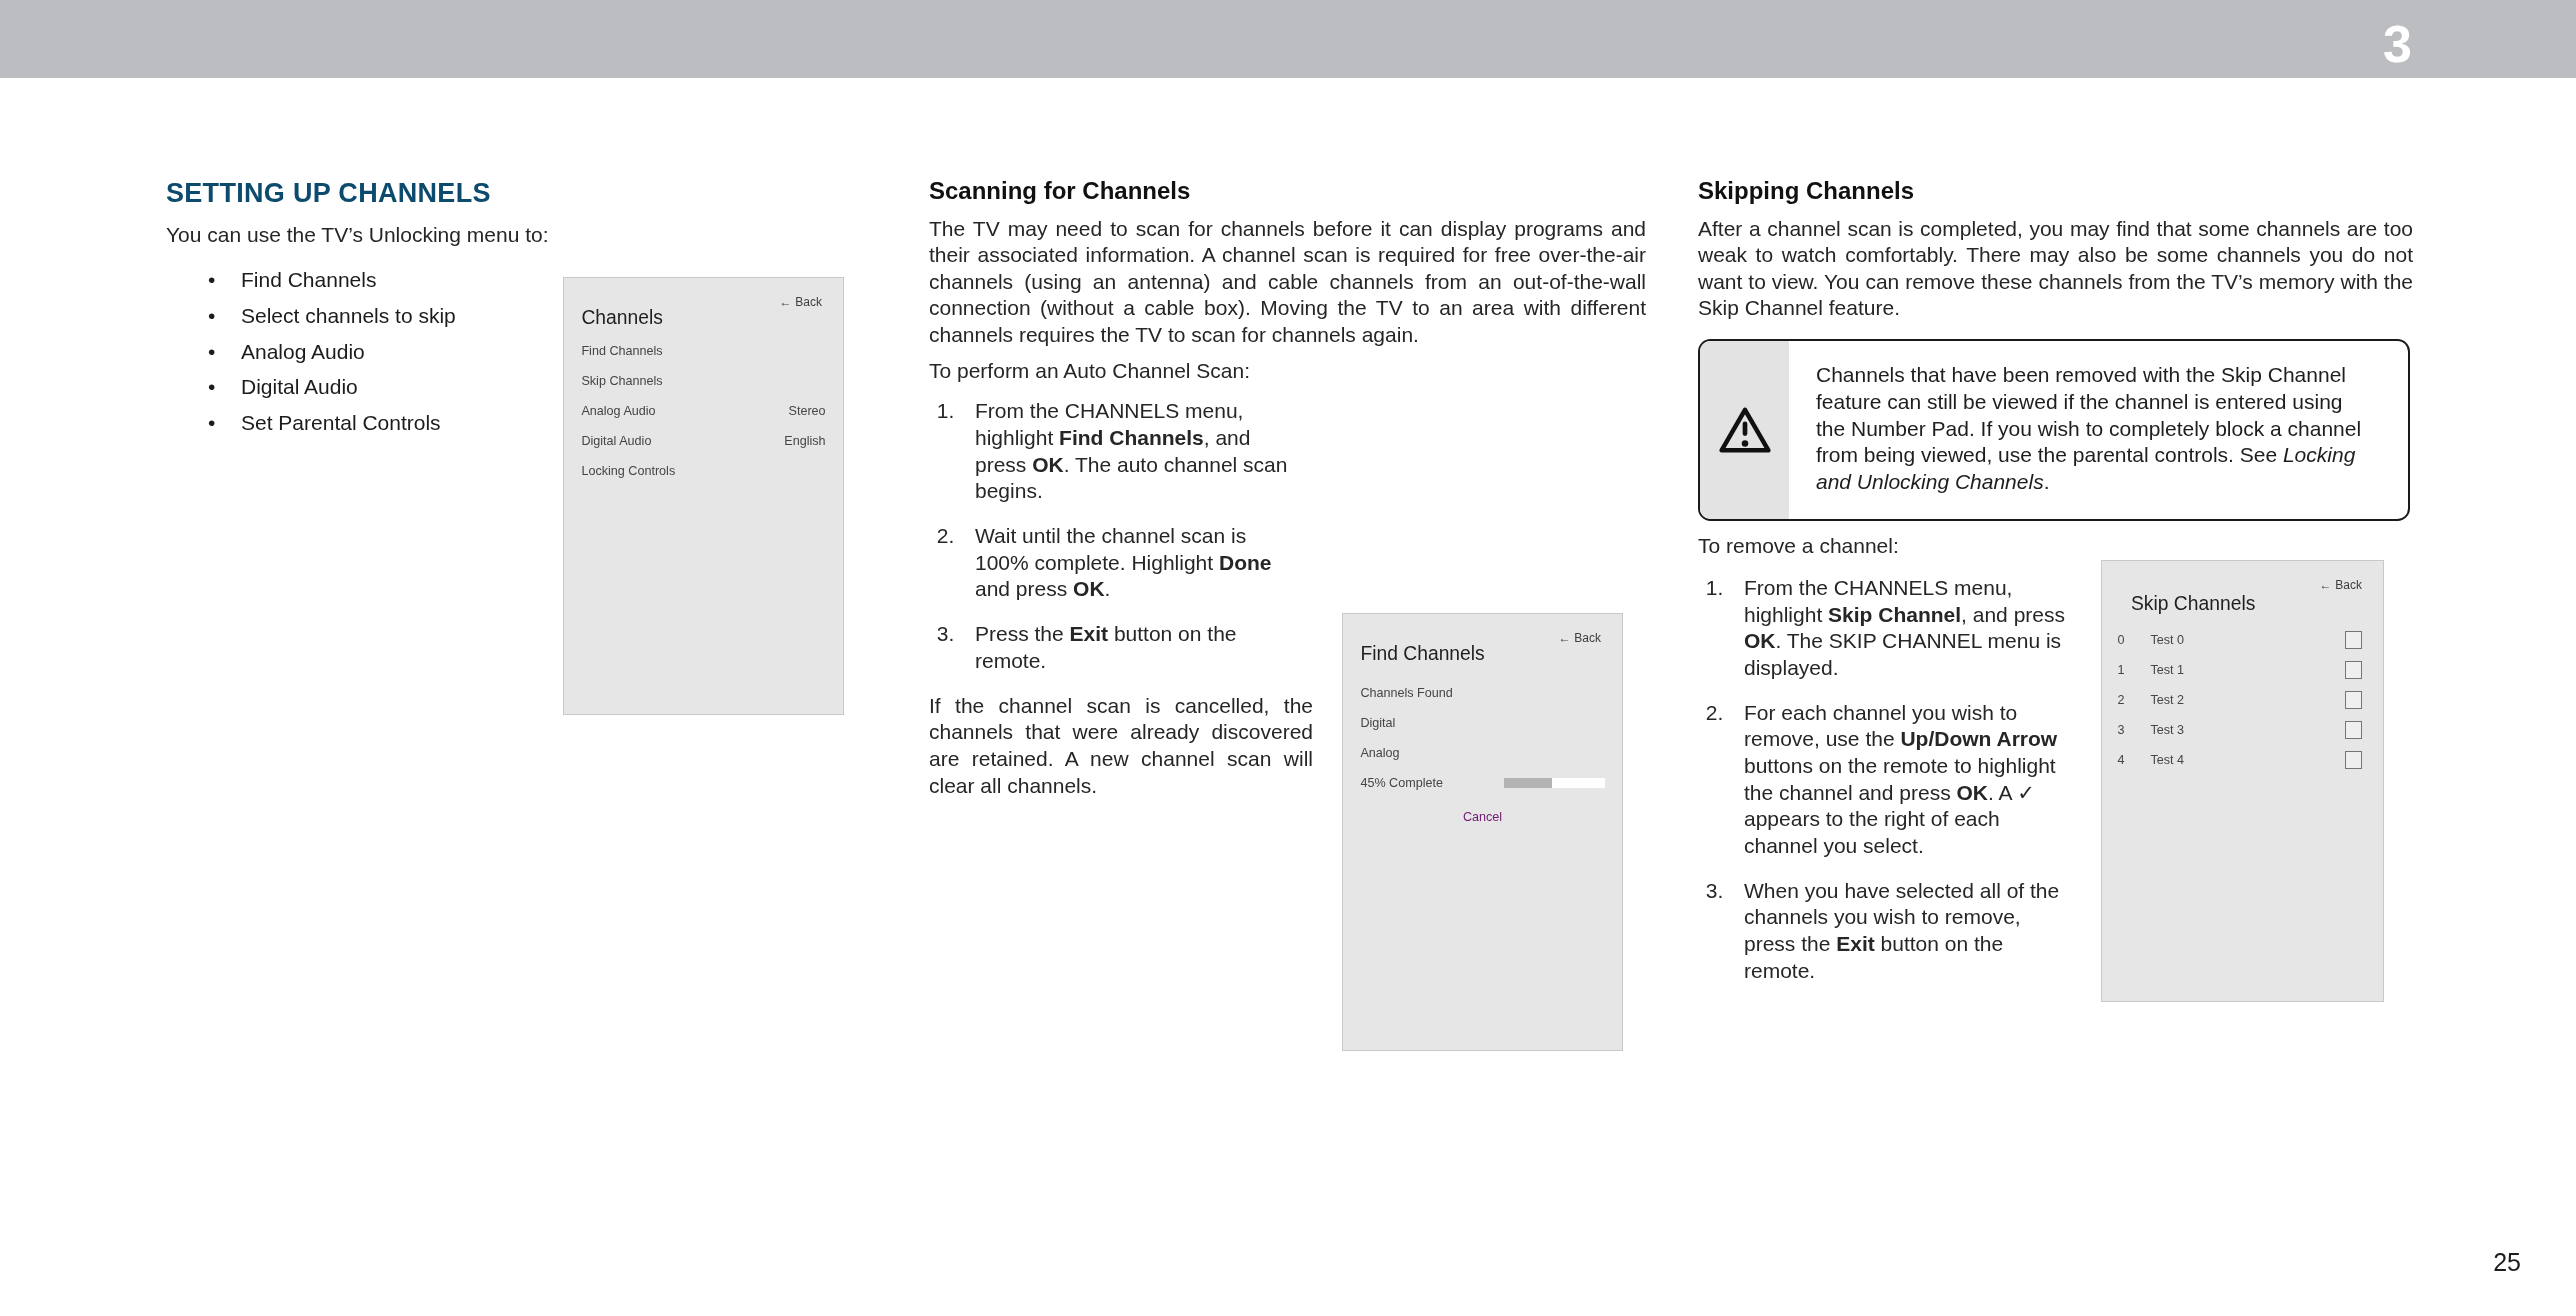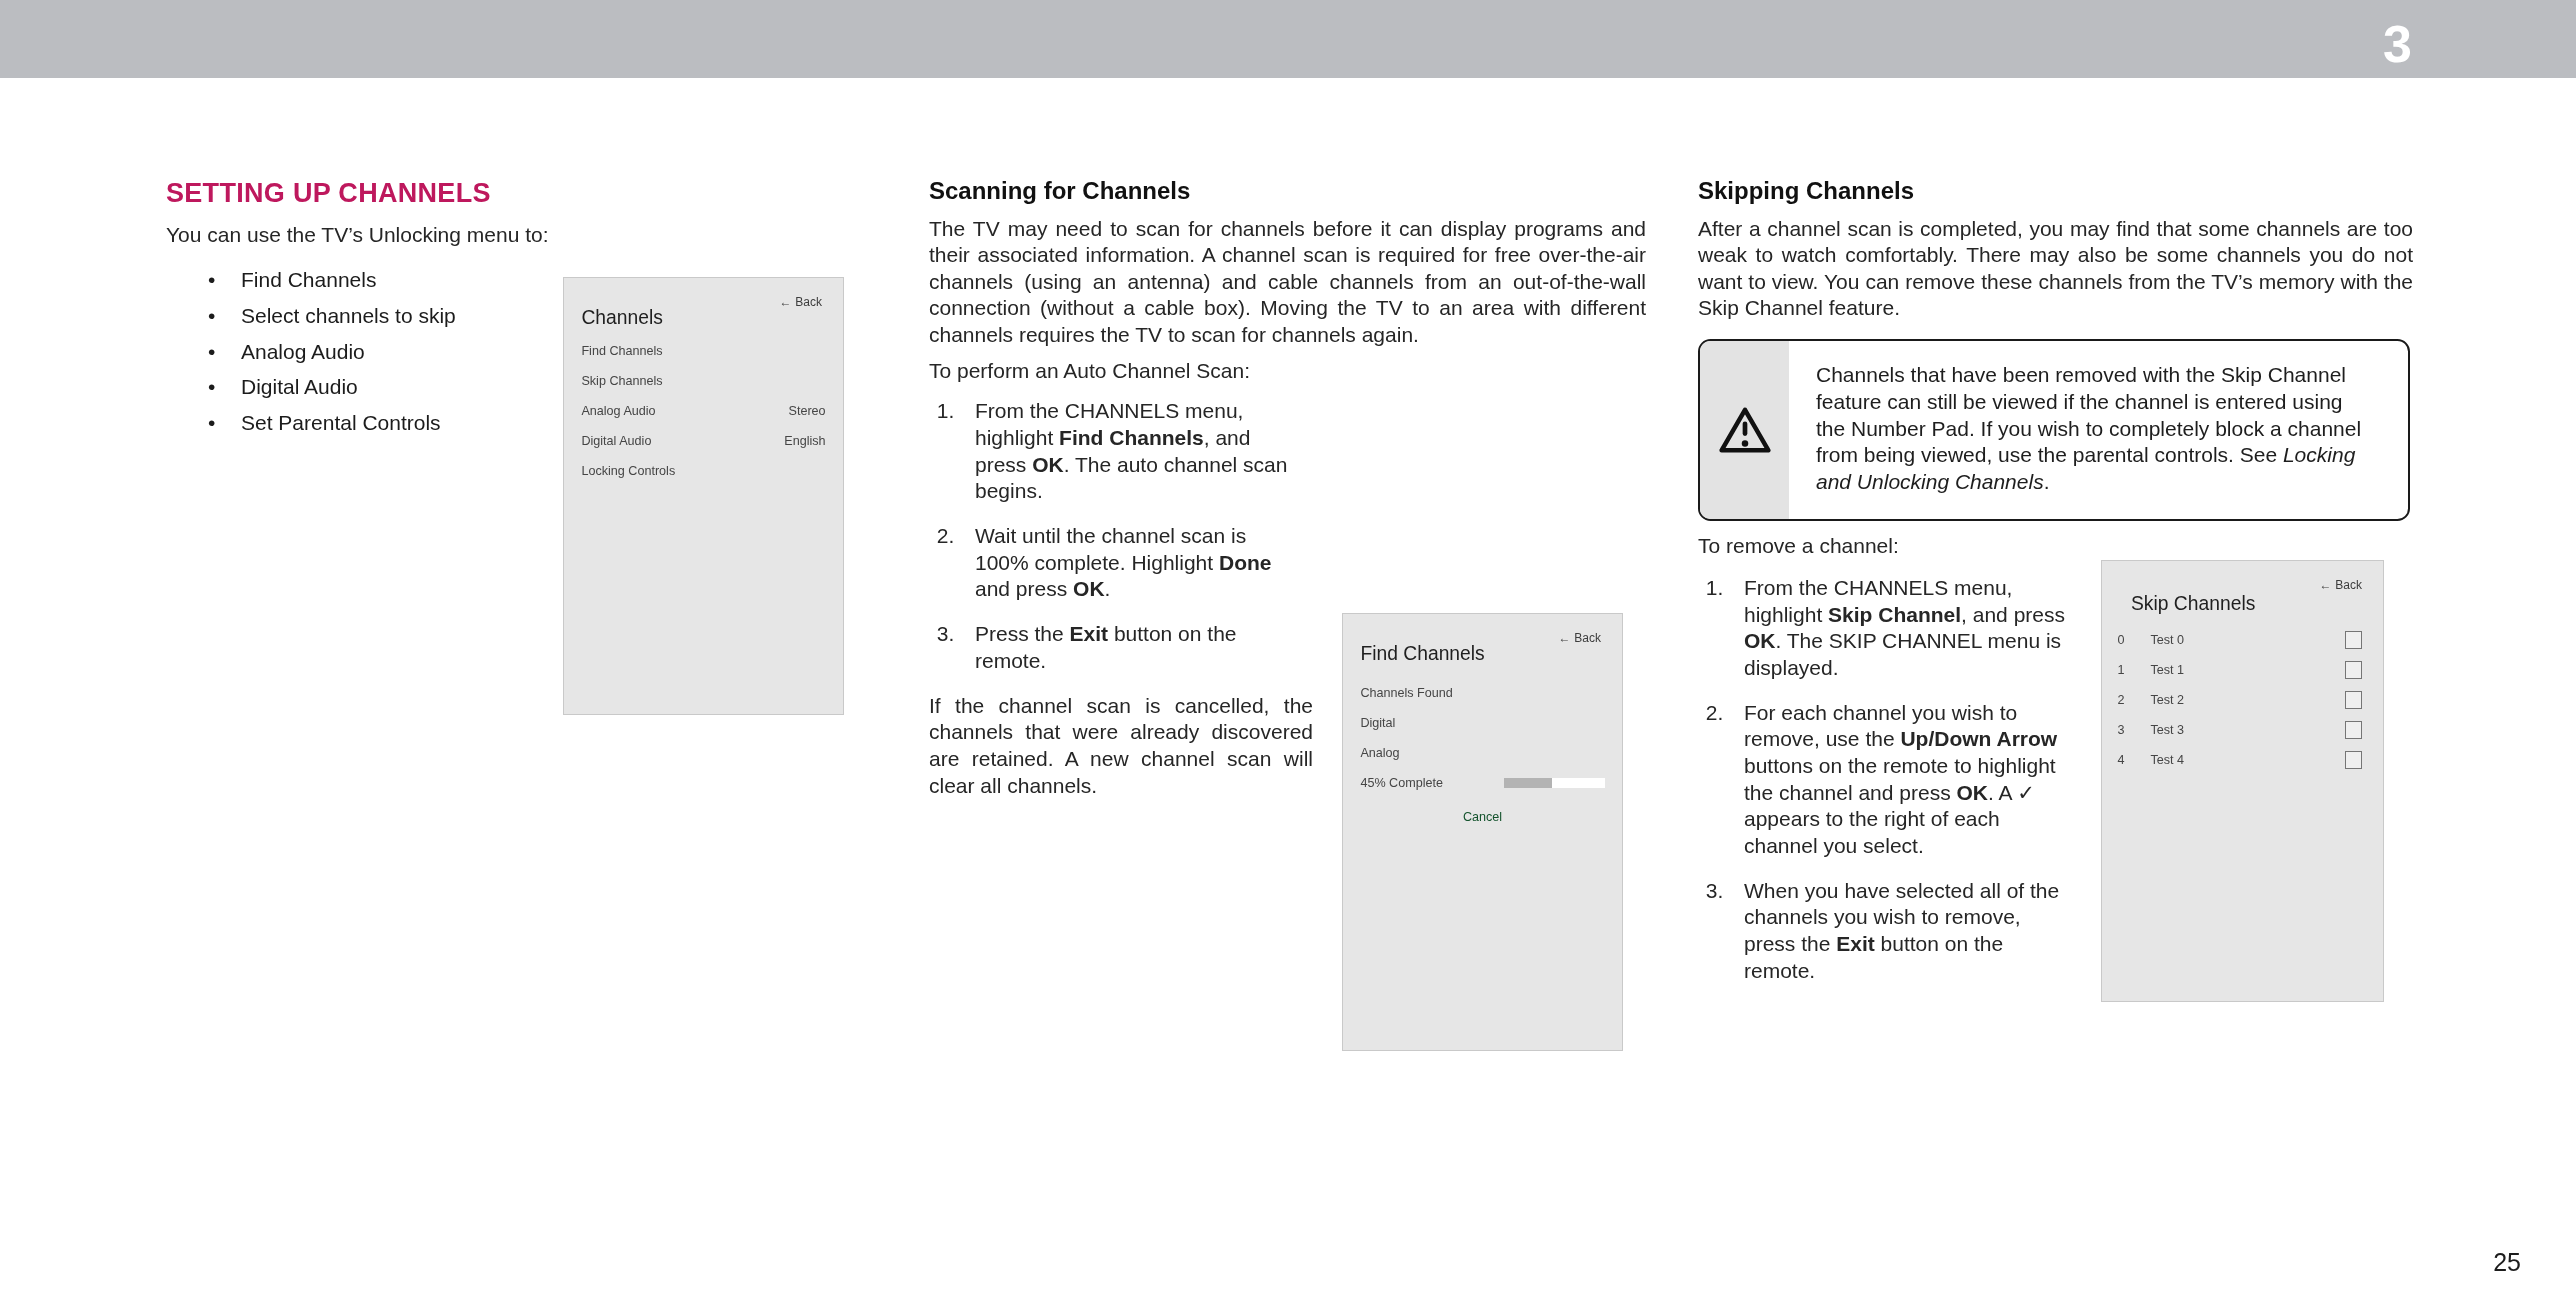"SETTING UP CHANNELS" h1.doc-title { color: #be185d -> #0c4a6e }
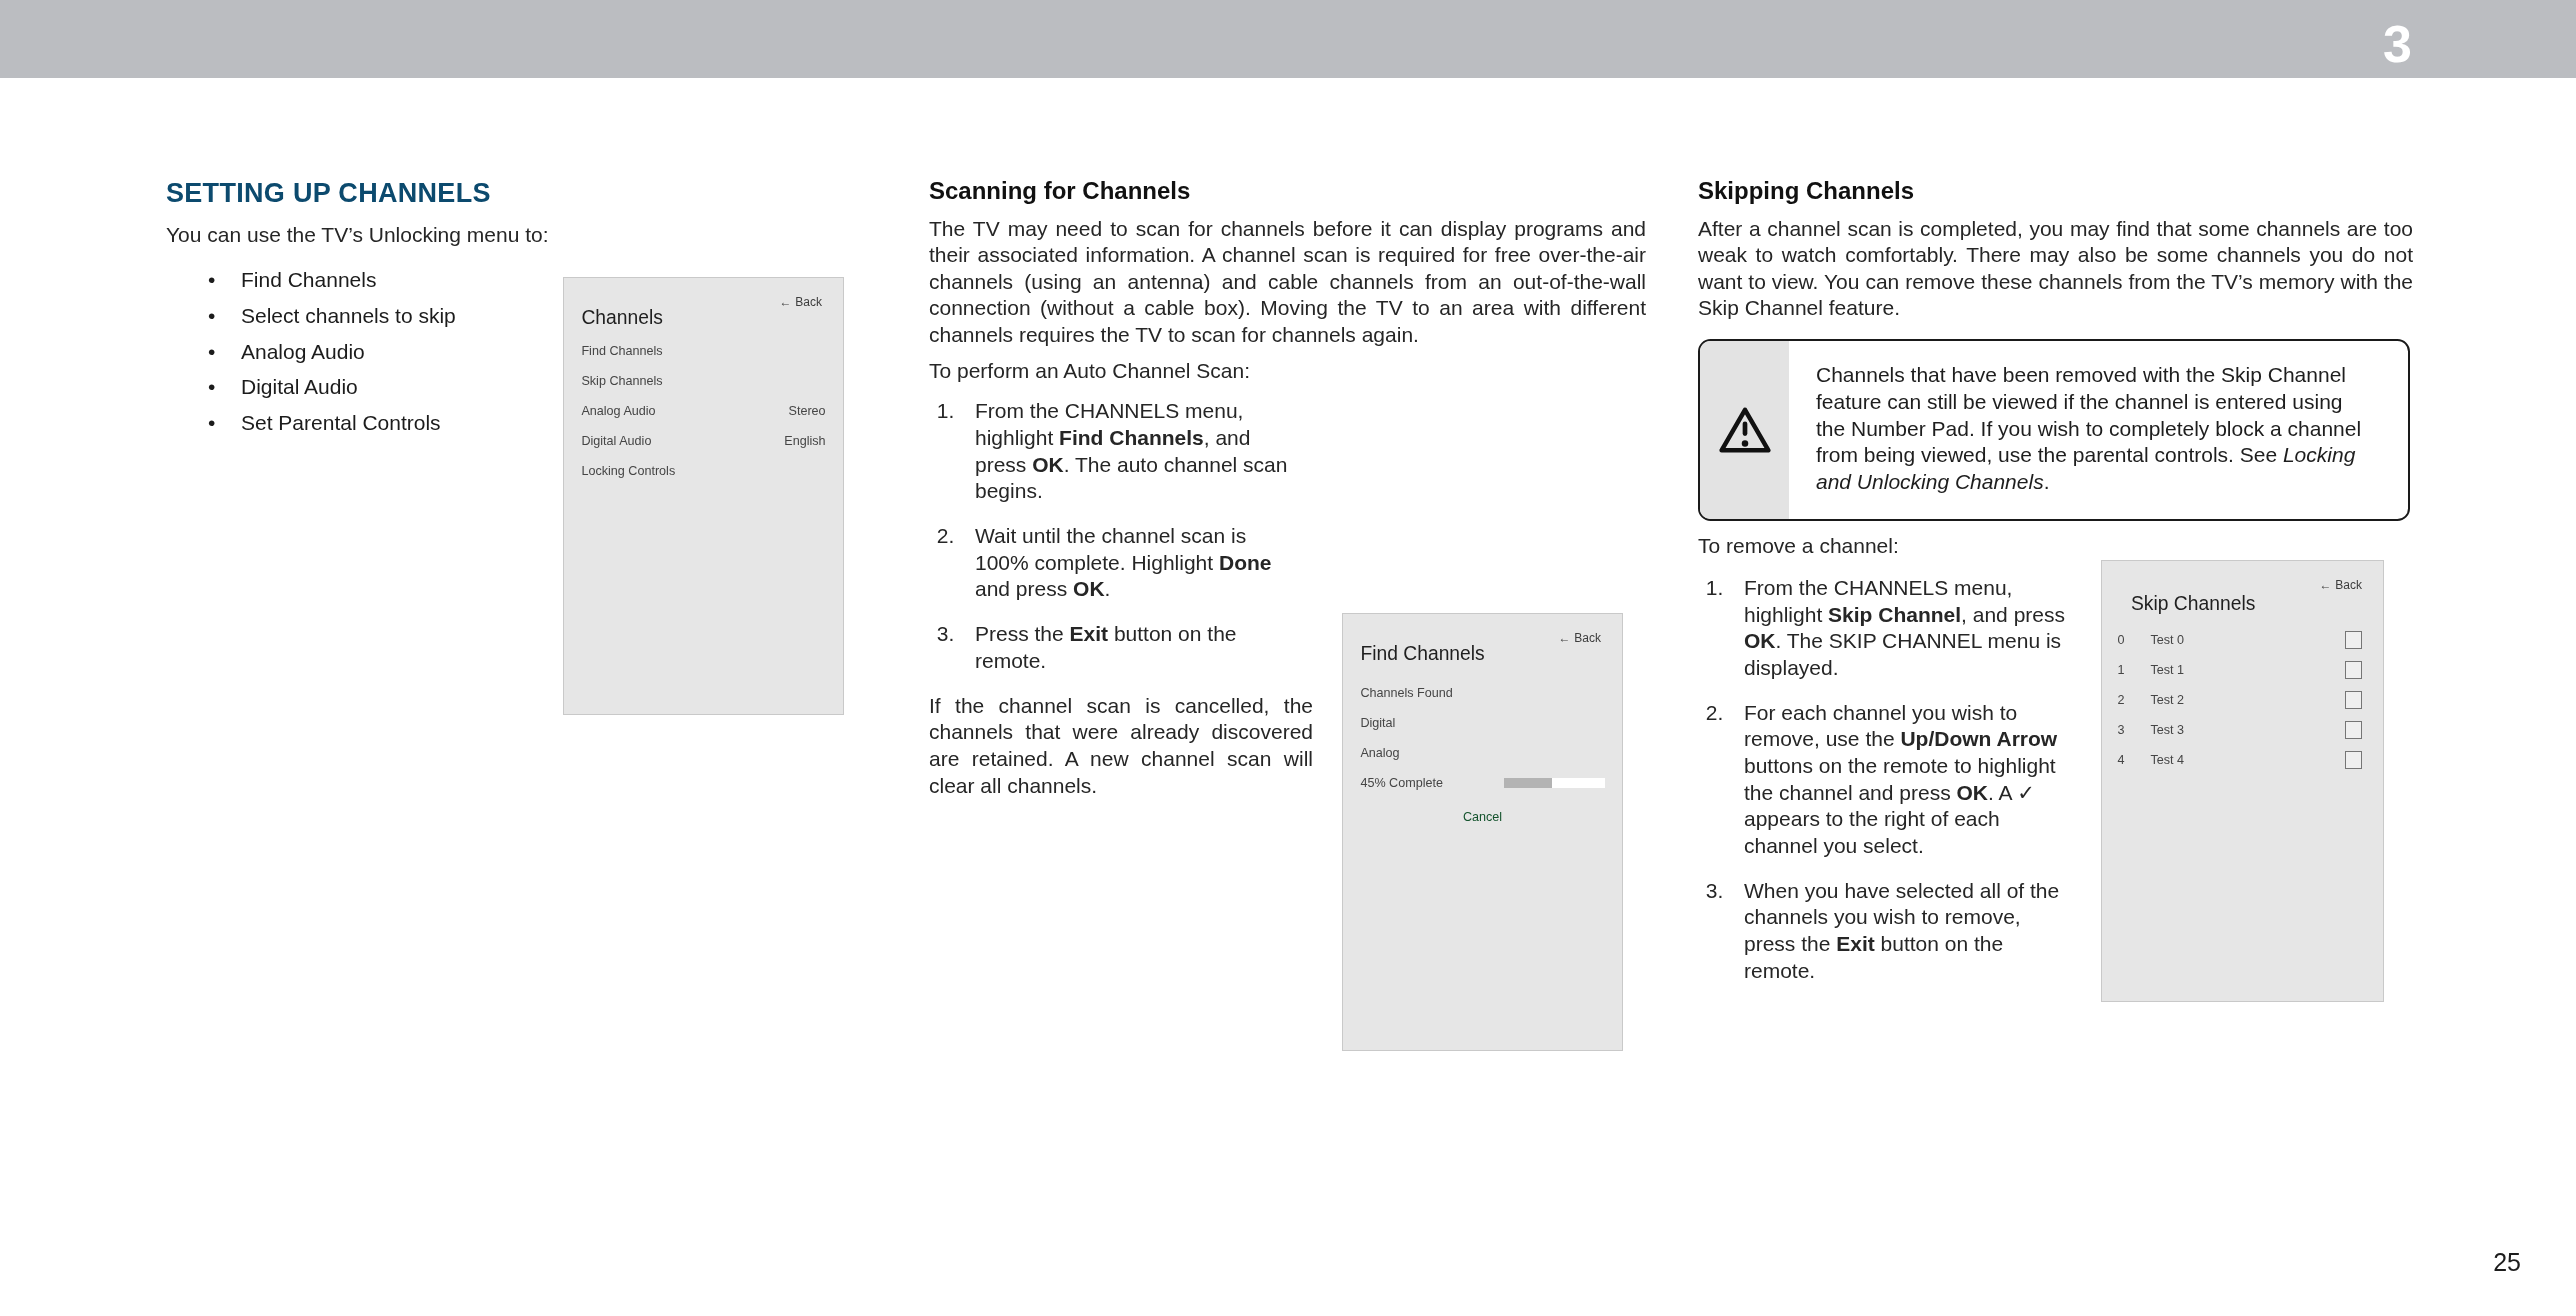"Cancel" .cancel-row { color: #14532d -> #701a75 }
